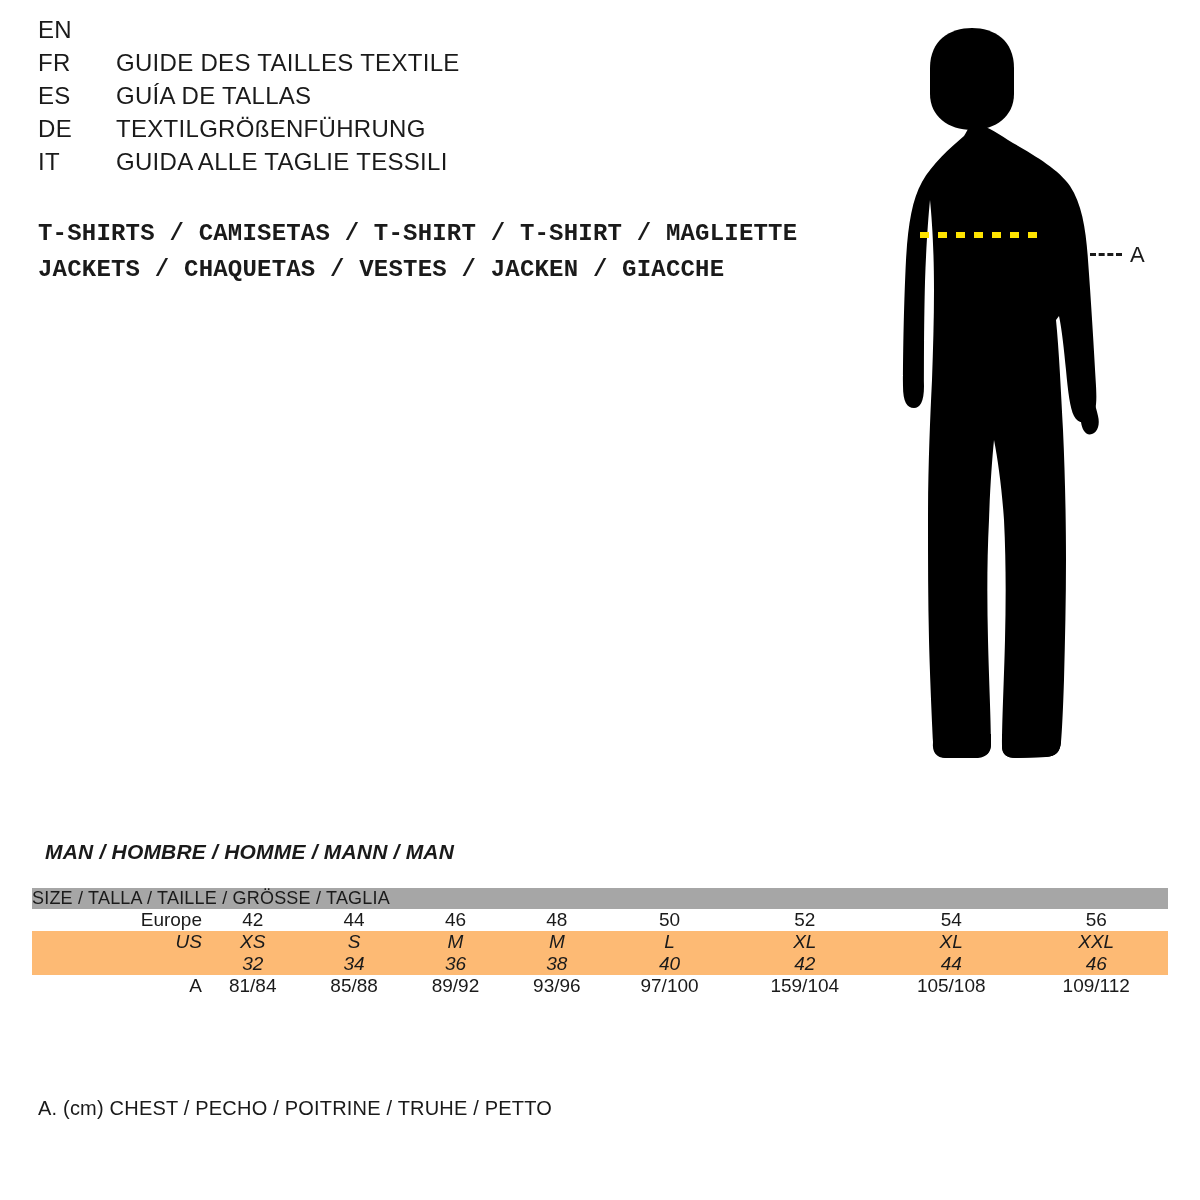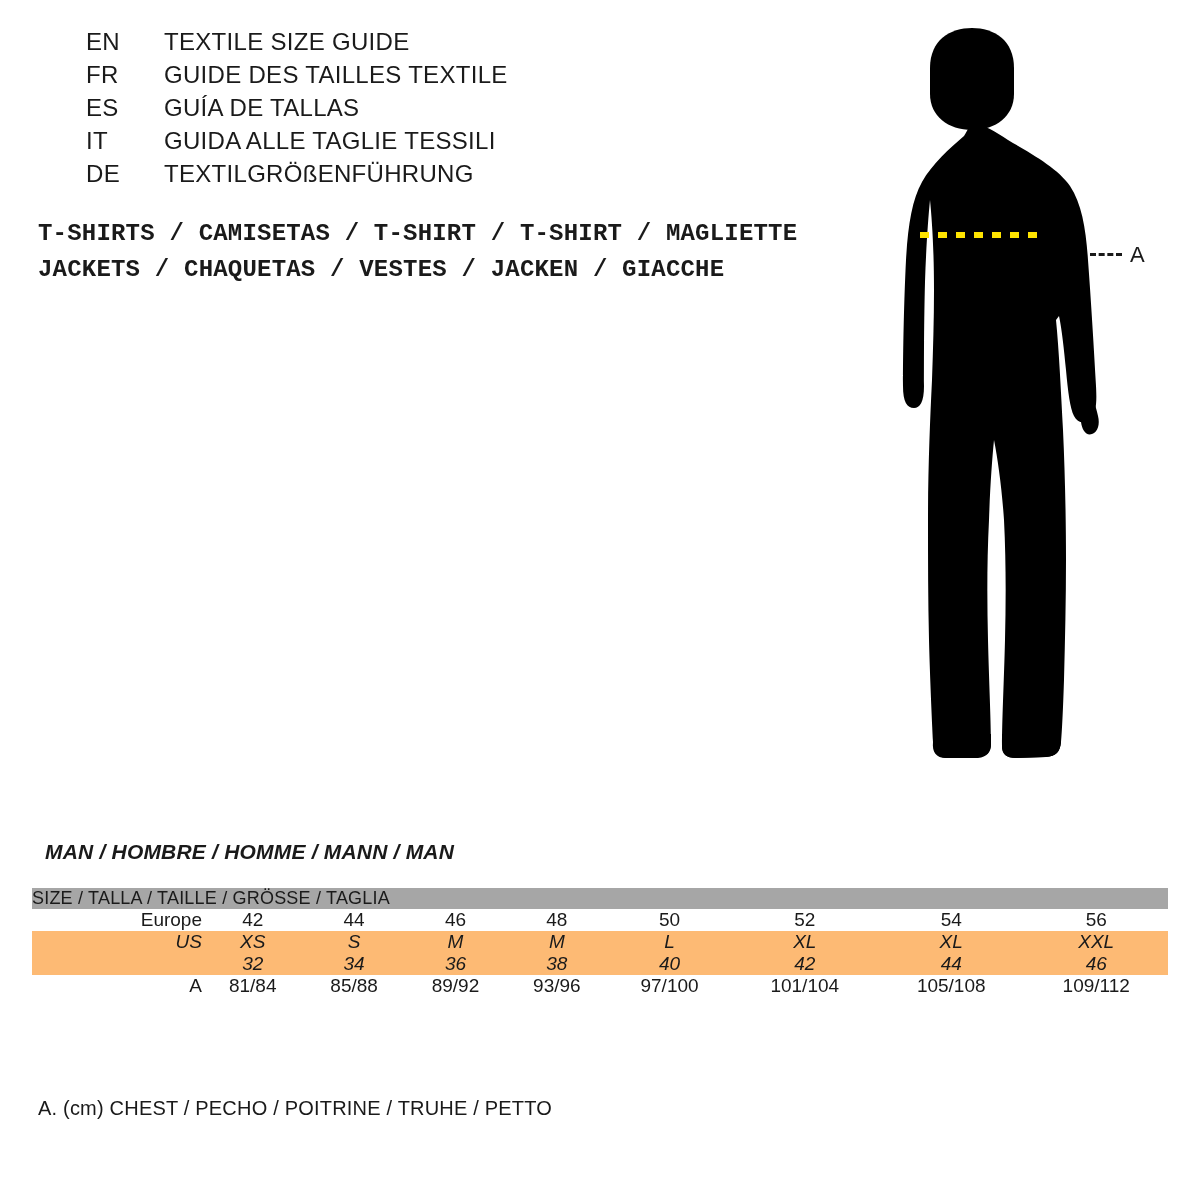"EN" .lang-block { margin-left: 48px -> none; top: 28px -> 16px }
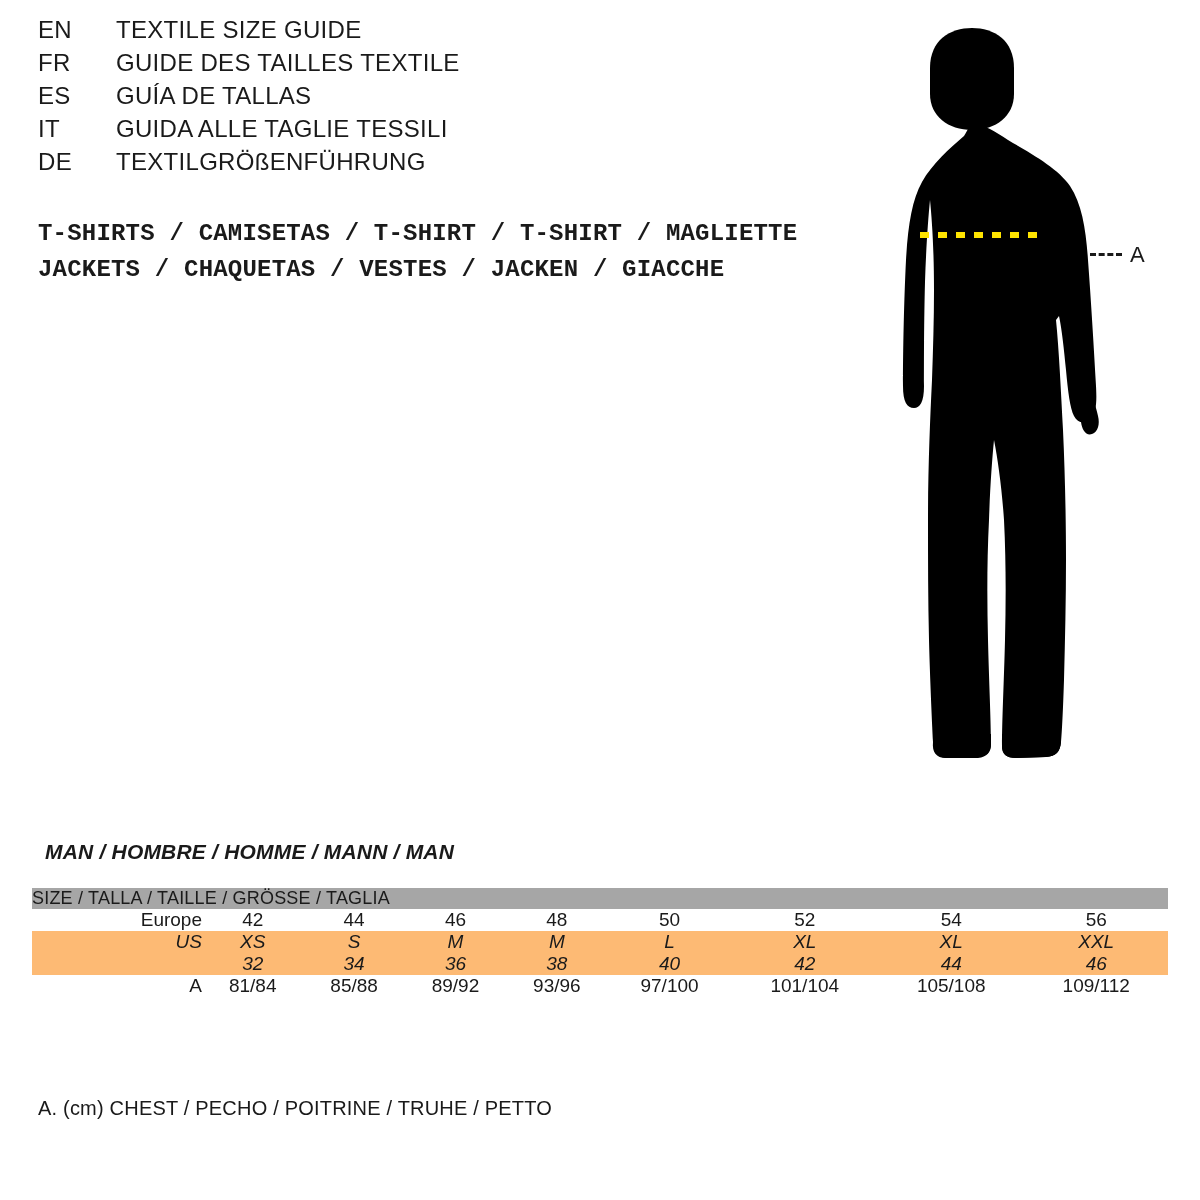"TEXTILE SIZE GUIDE" span.lang-text { html: <span>TEXTILE SIZE GUIDE</span> -> none }
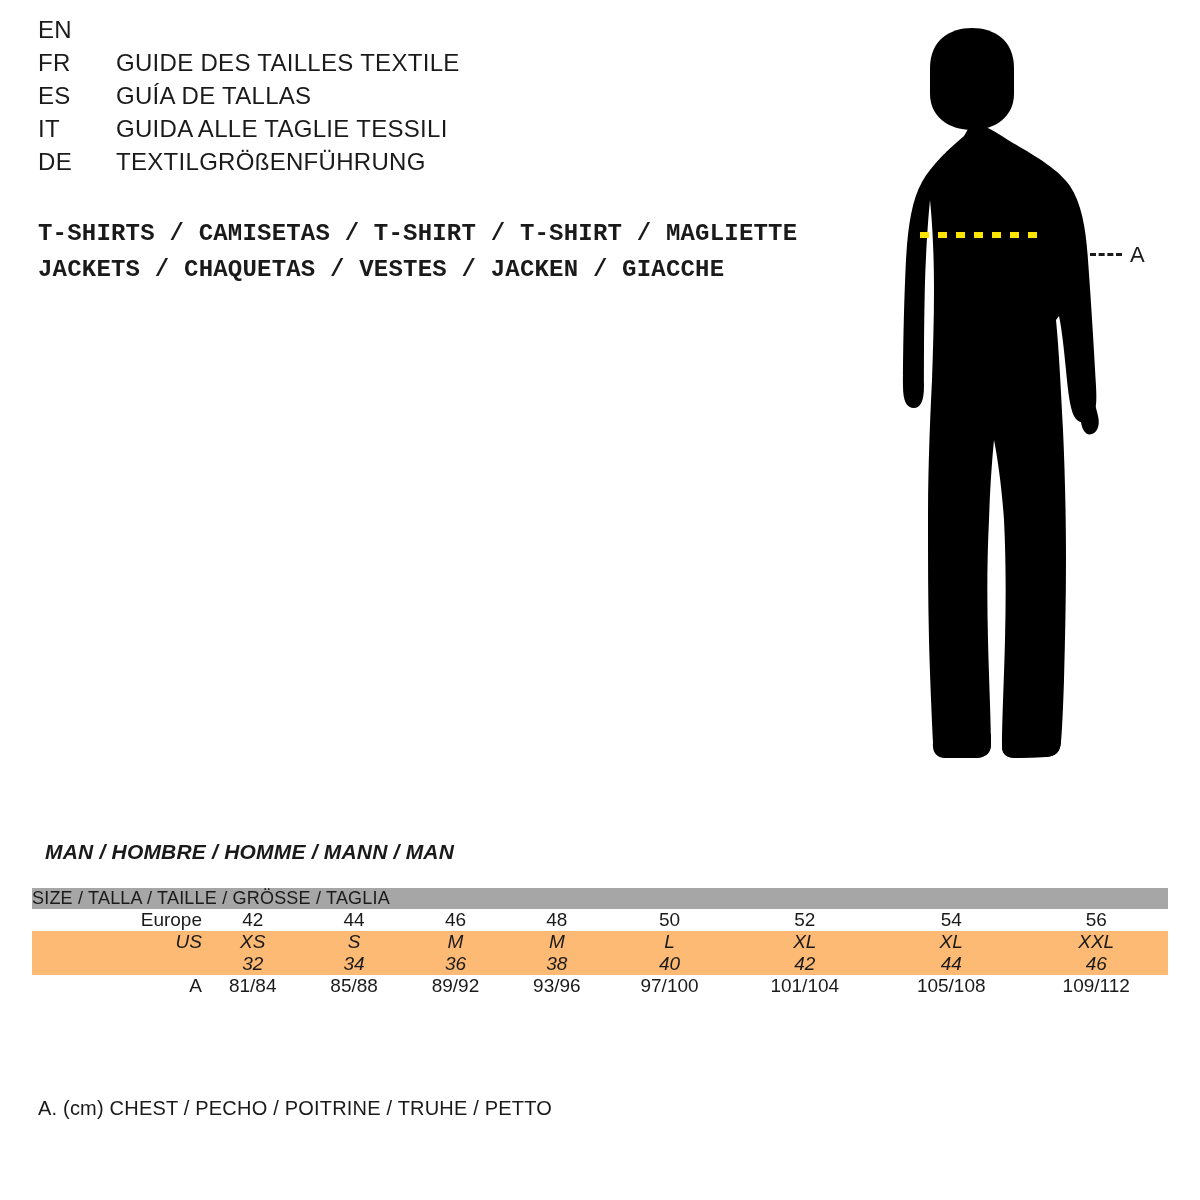"IT" div.lang-row { order: before "DE" -> after "DE" }
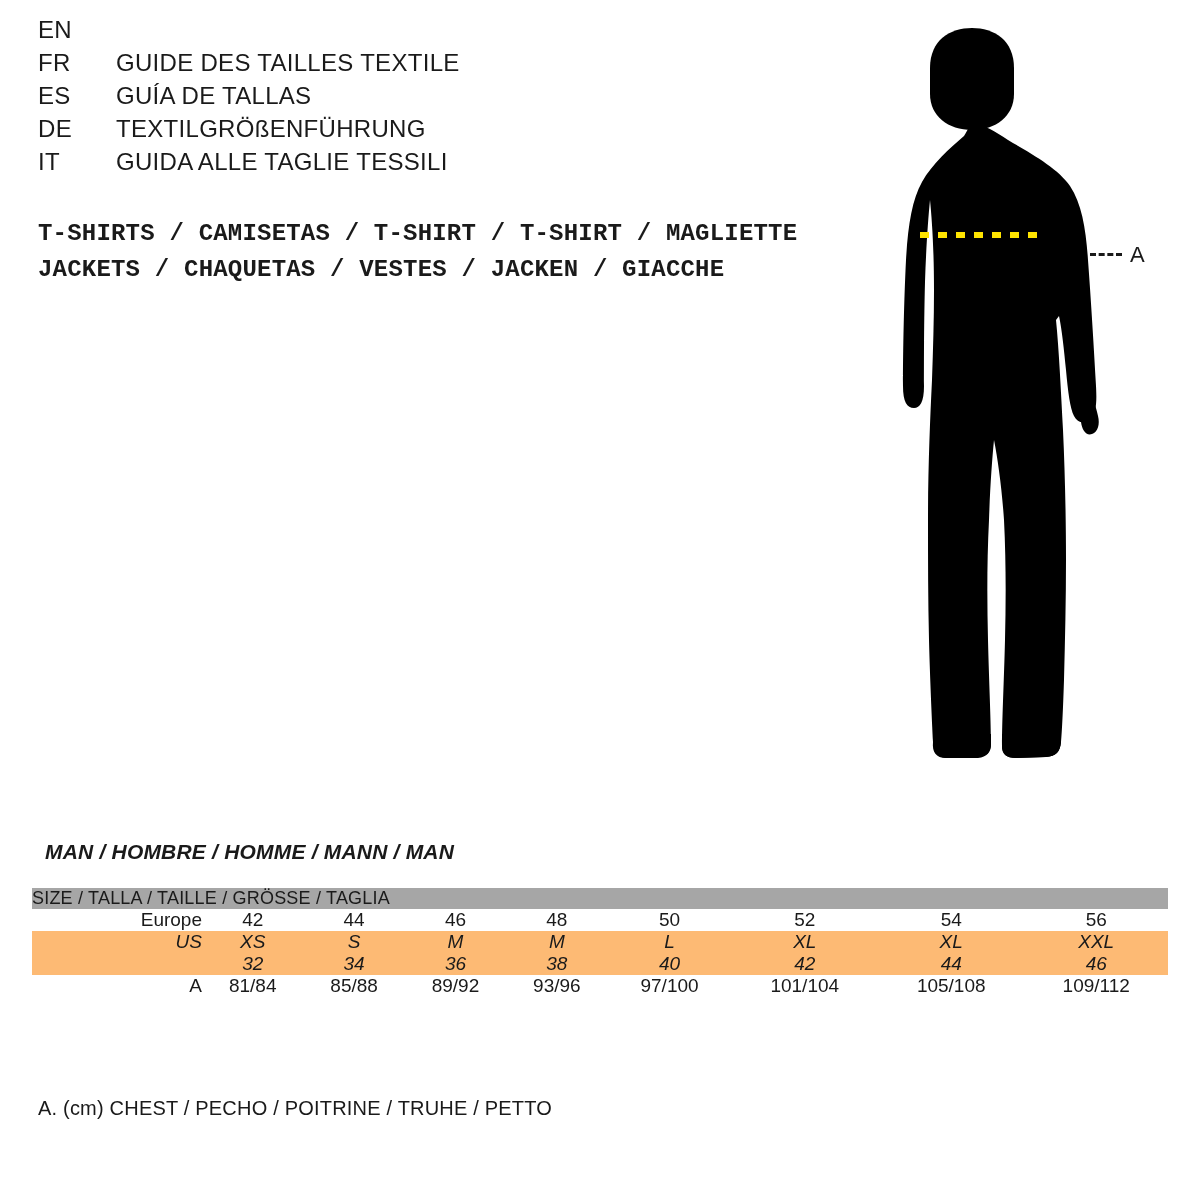"101/104" td.cell-val { text: 101/104 -> 159/104 }
